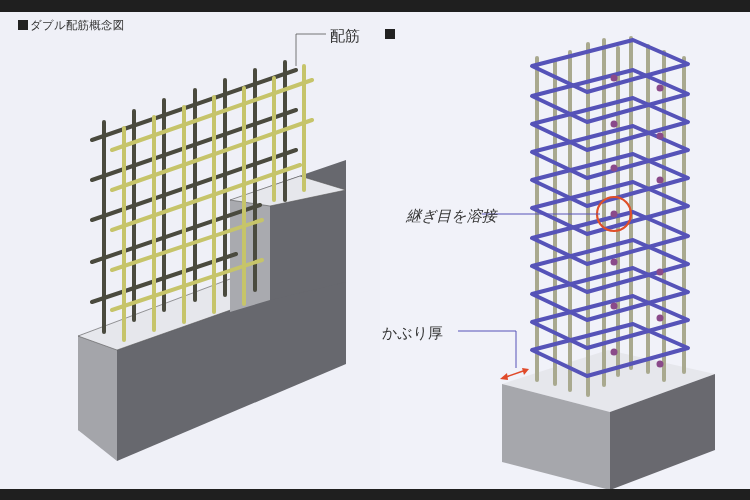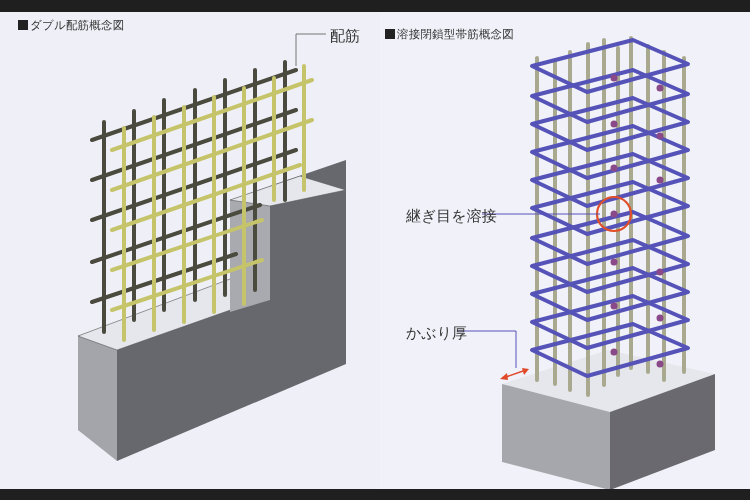"溶接閉鎖型帯筋概念図" span { html: <span>溶接閉鎖型帯筋概念図</span> -> none }
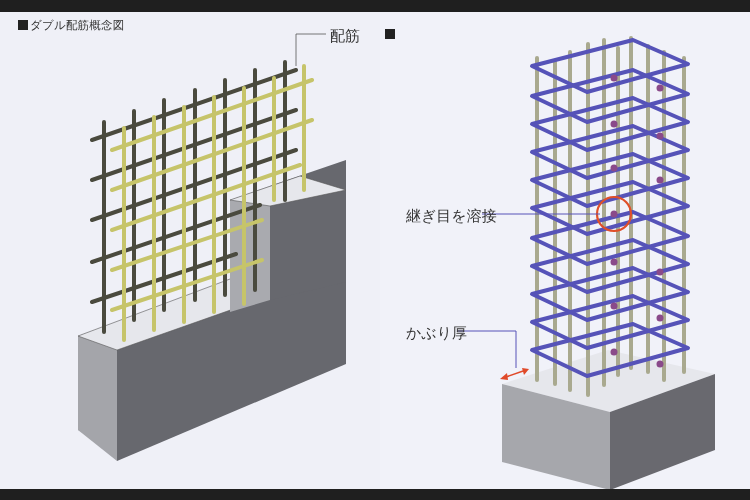"継ぎ目を溶接" div.label { font-style: none -> italic }
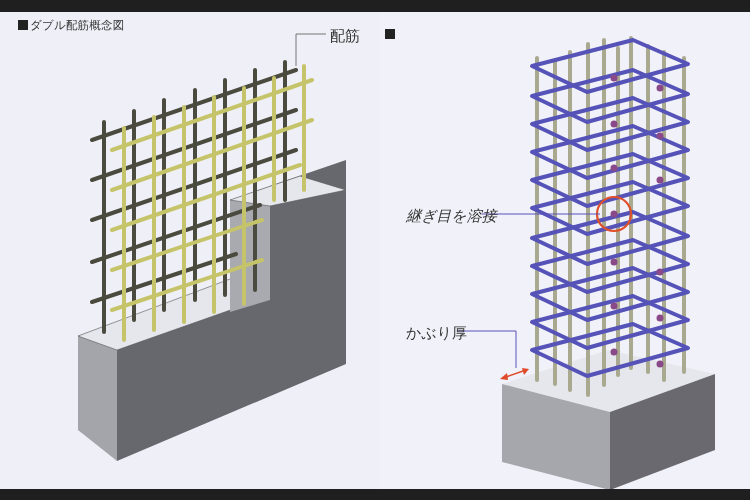"かぶり厚" div.label { left: 406px -> 382px }
